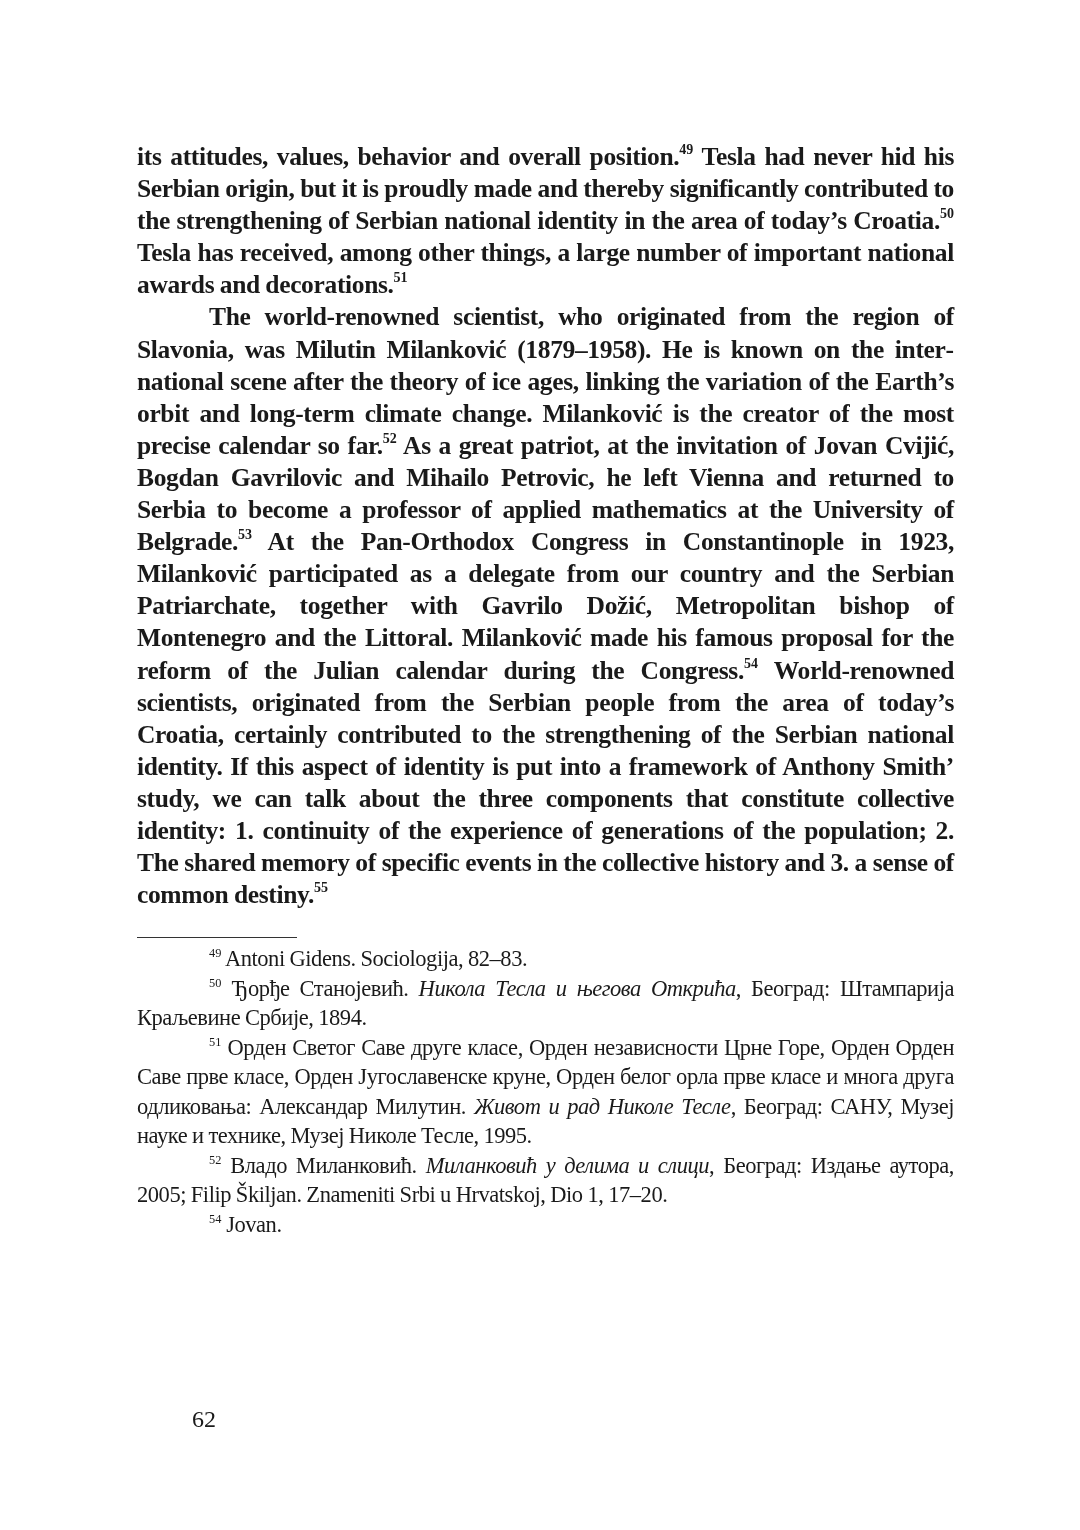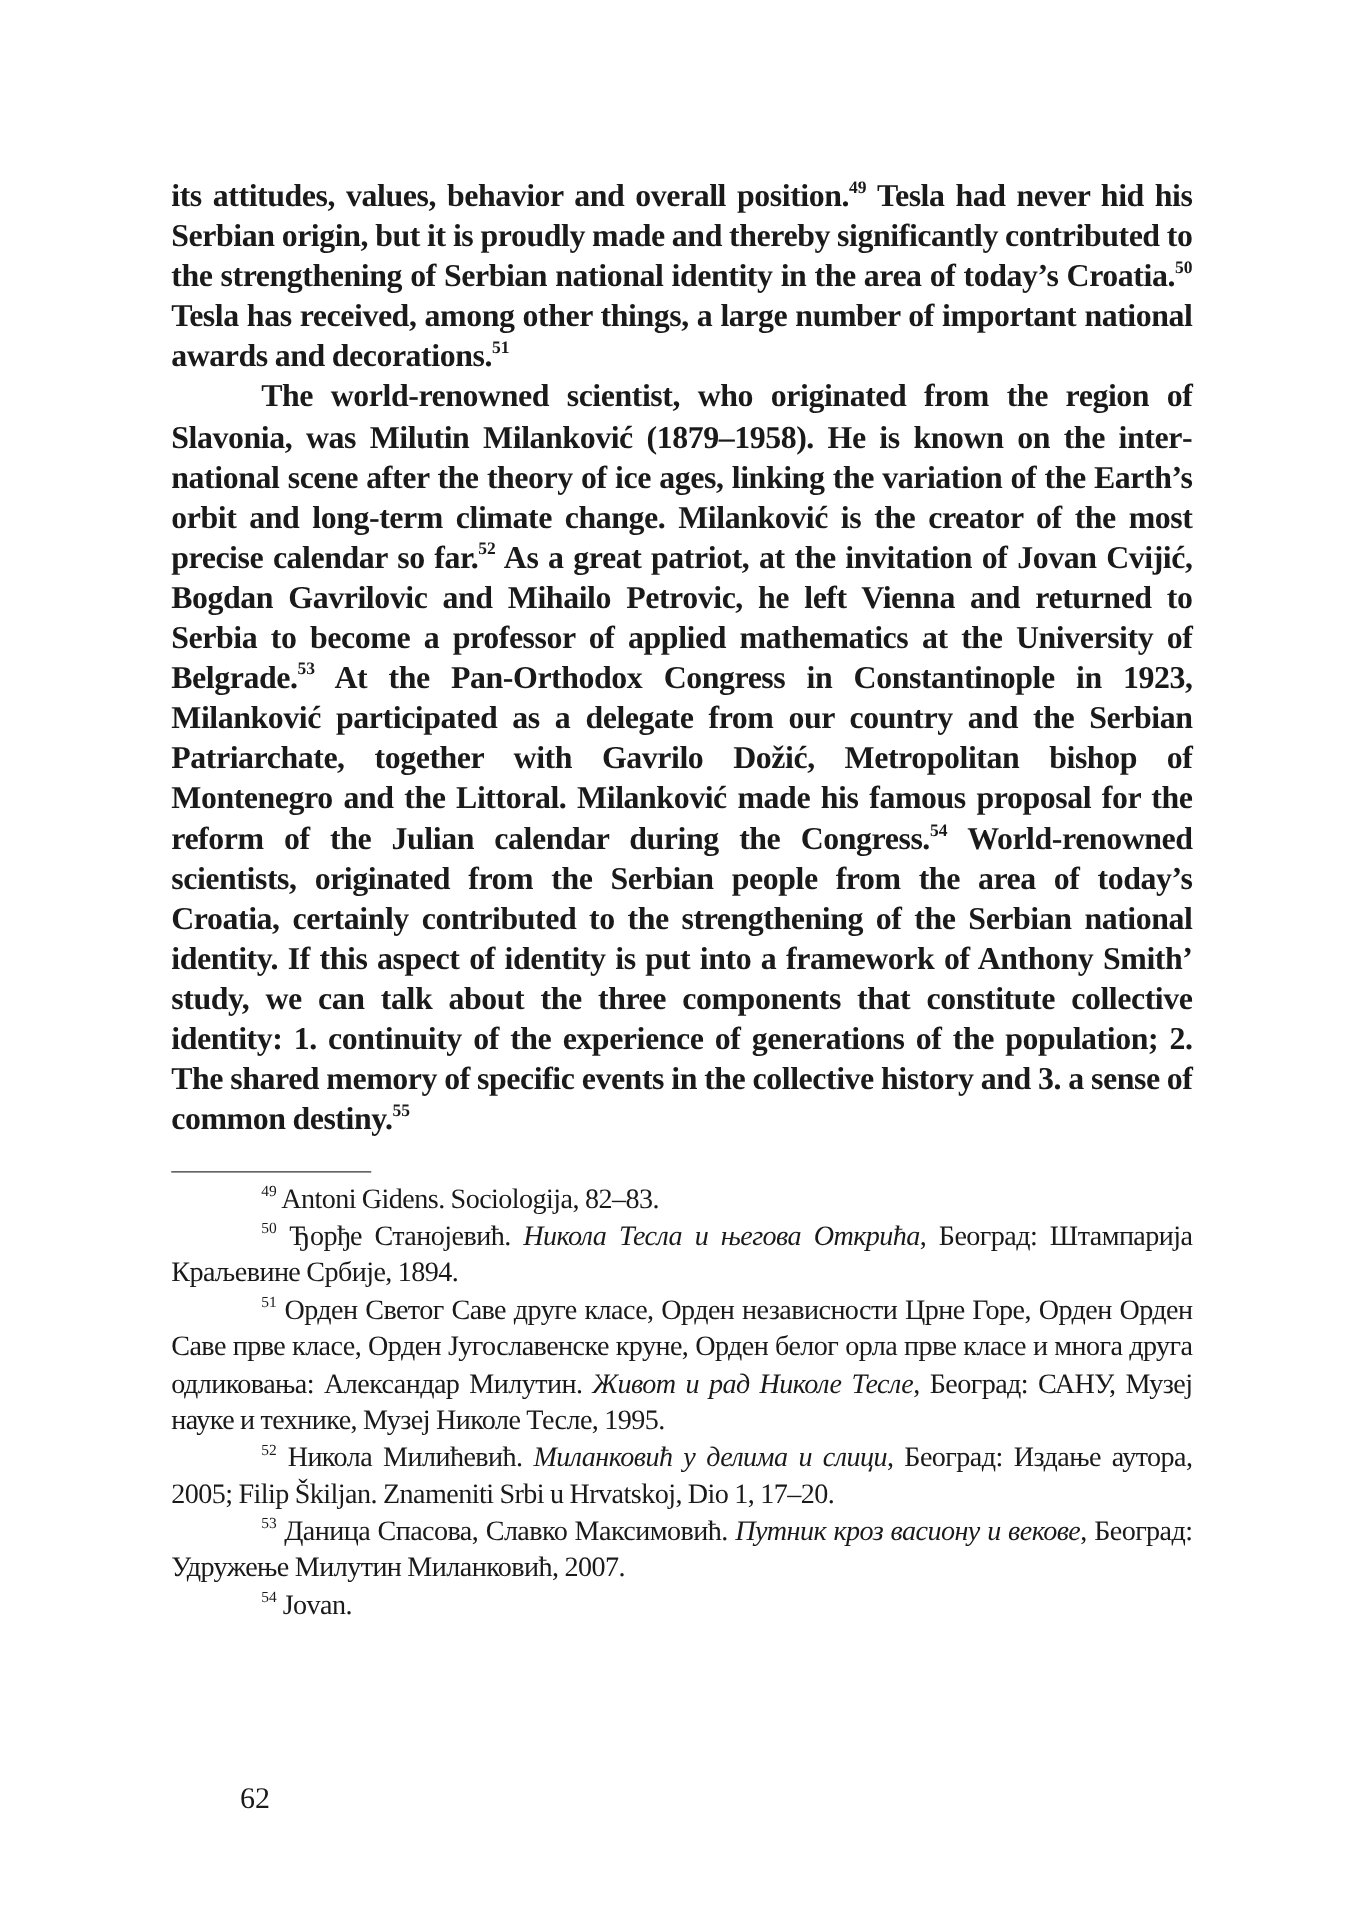"Никола Милићевић." b { text: Никола Милићевић -> Владо Миланковић }
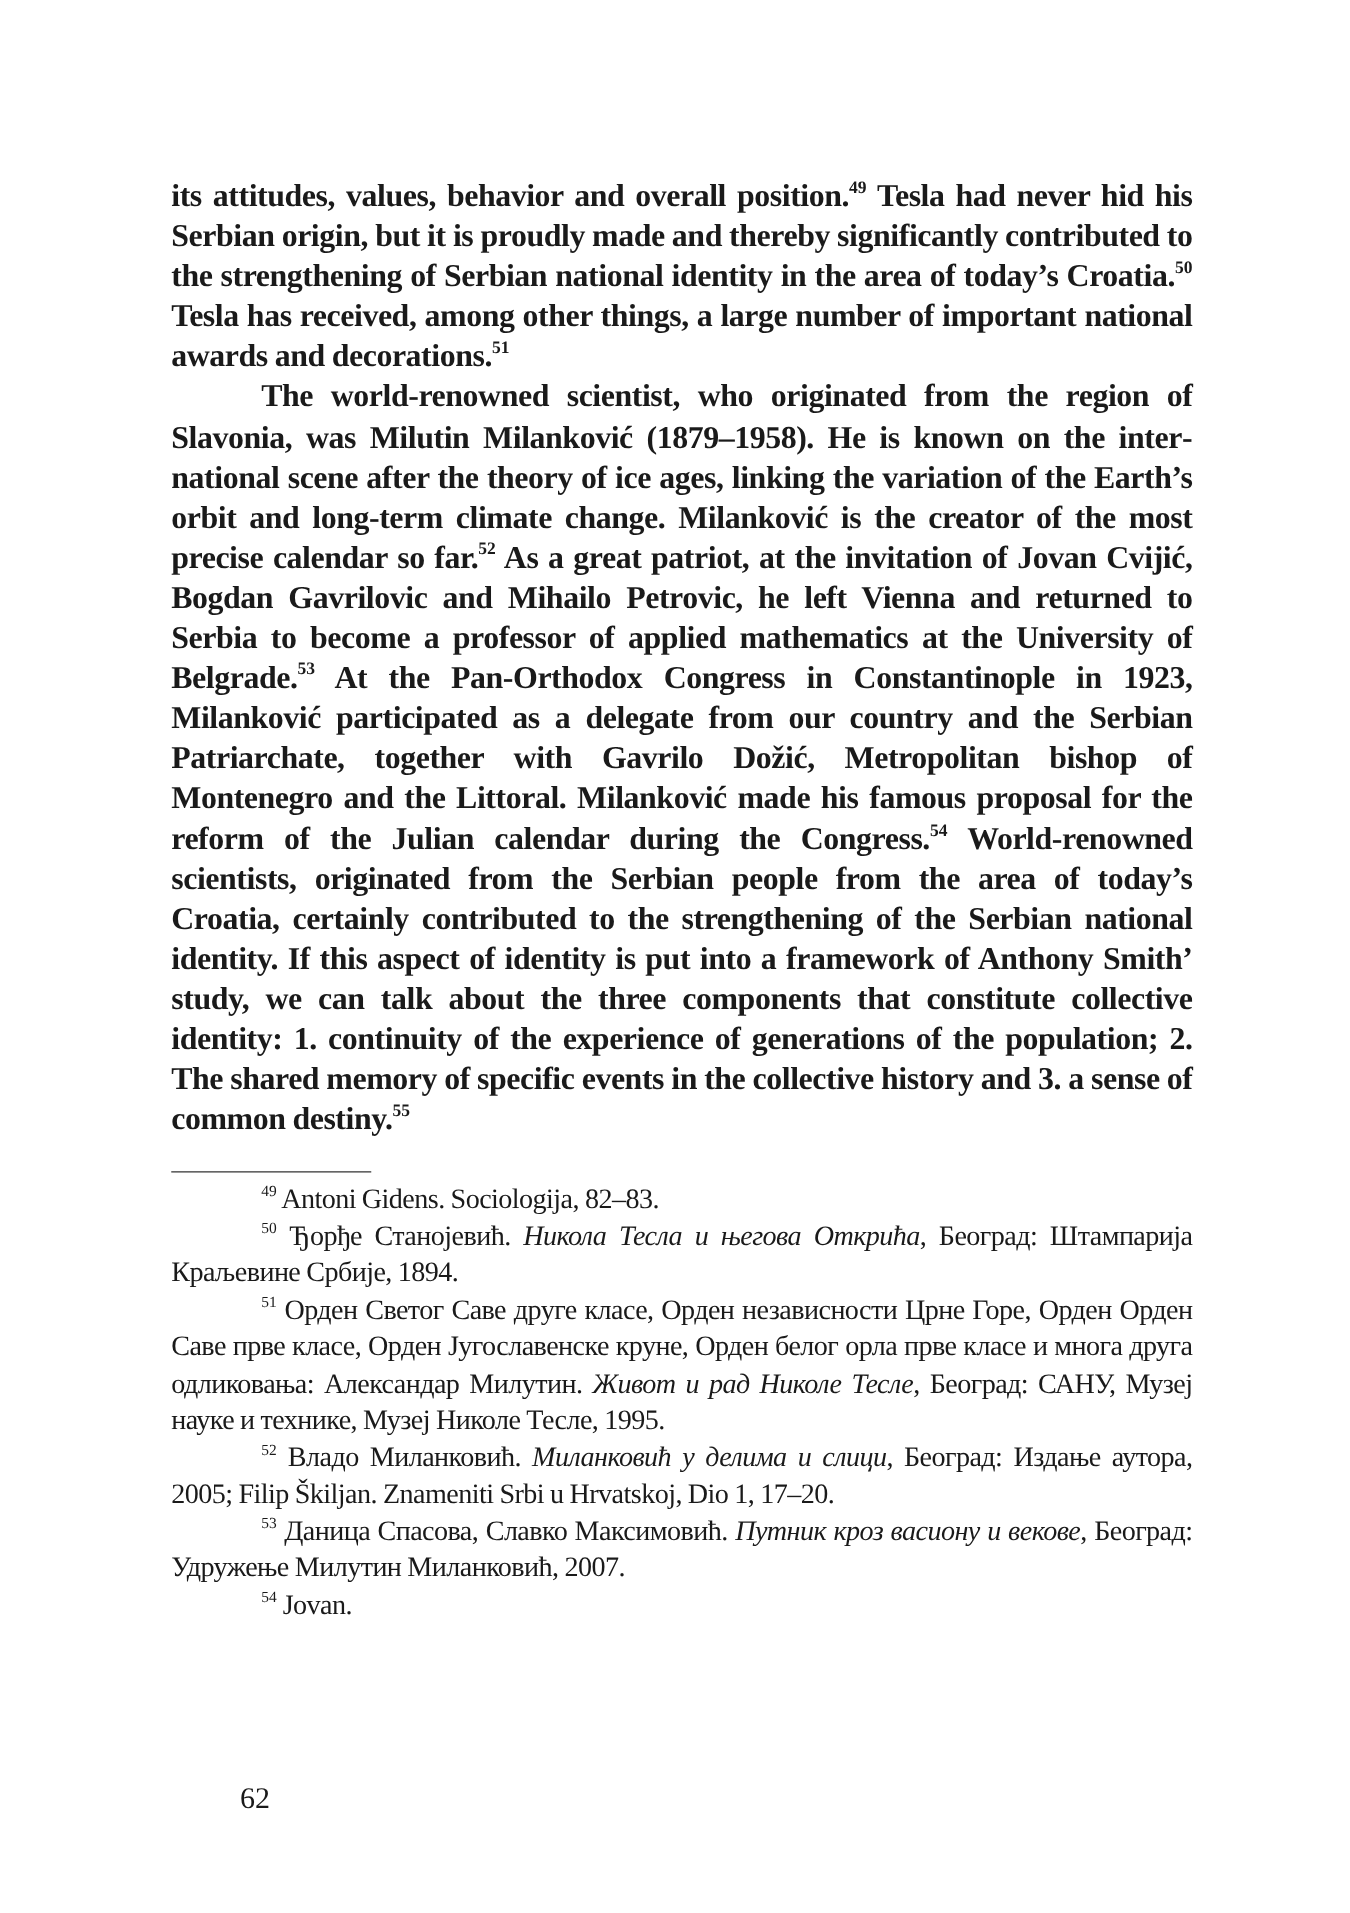"53 Даница Спасова, Славко Максимовић." p.footnote { html: <p><sup>53</sup> <b>Даница Спасова, Славко Максимовић.</b><span> </span><i>Путник кроз васиону и векове</i><span>, Београд: Удружење Милутин Миланковић, 2007.</span></p> -> none }
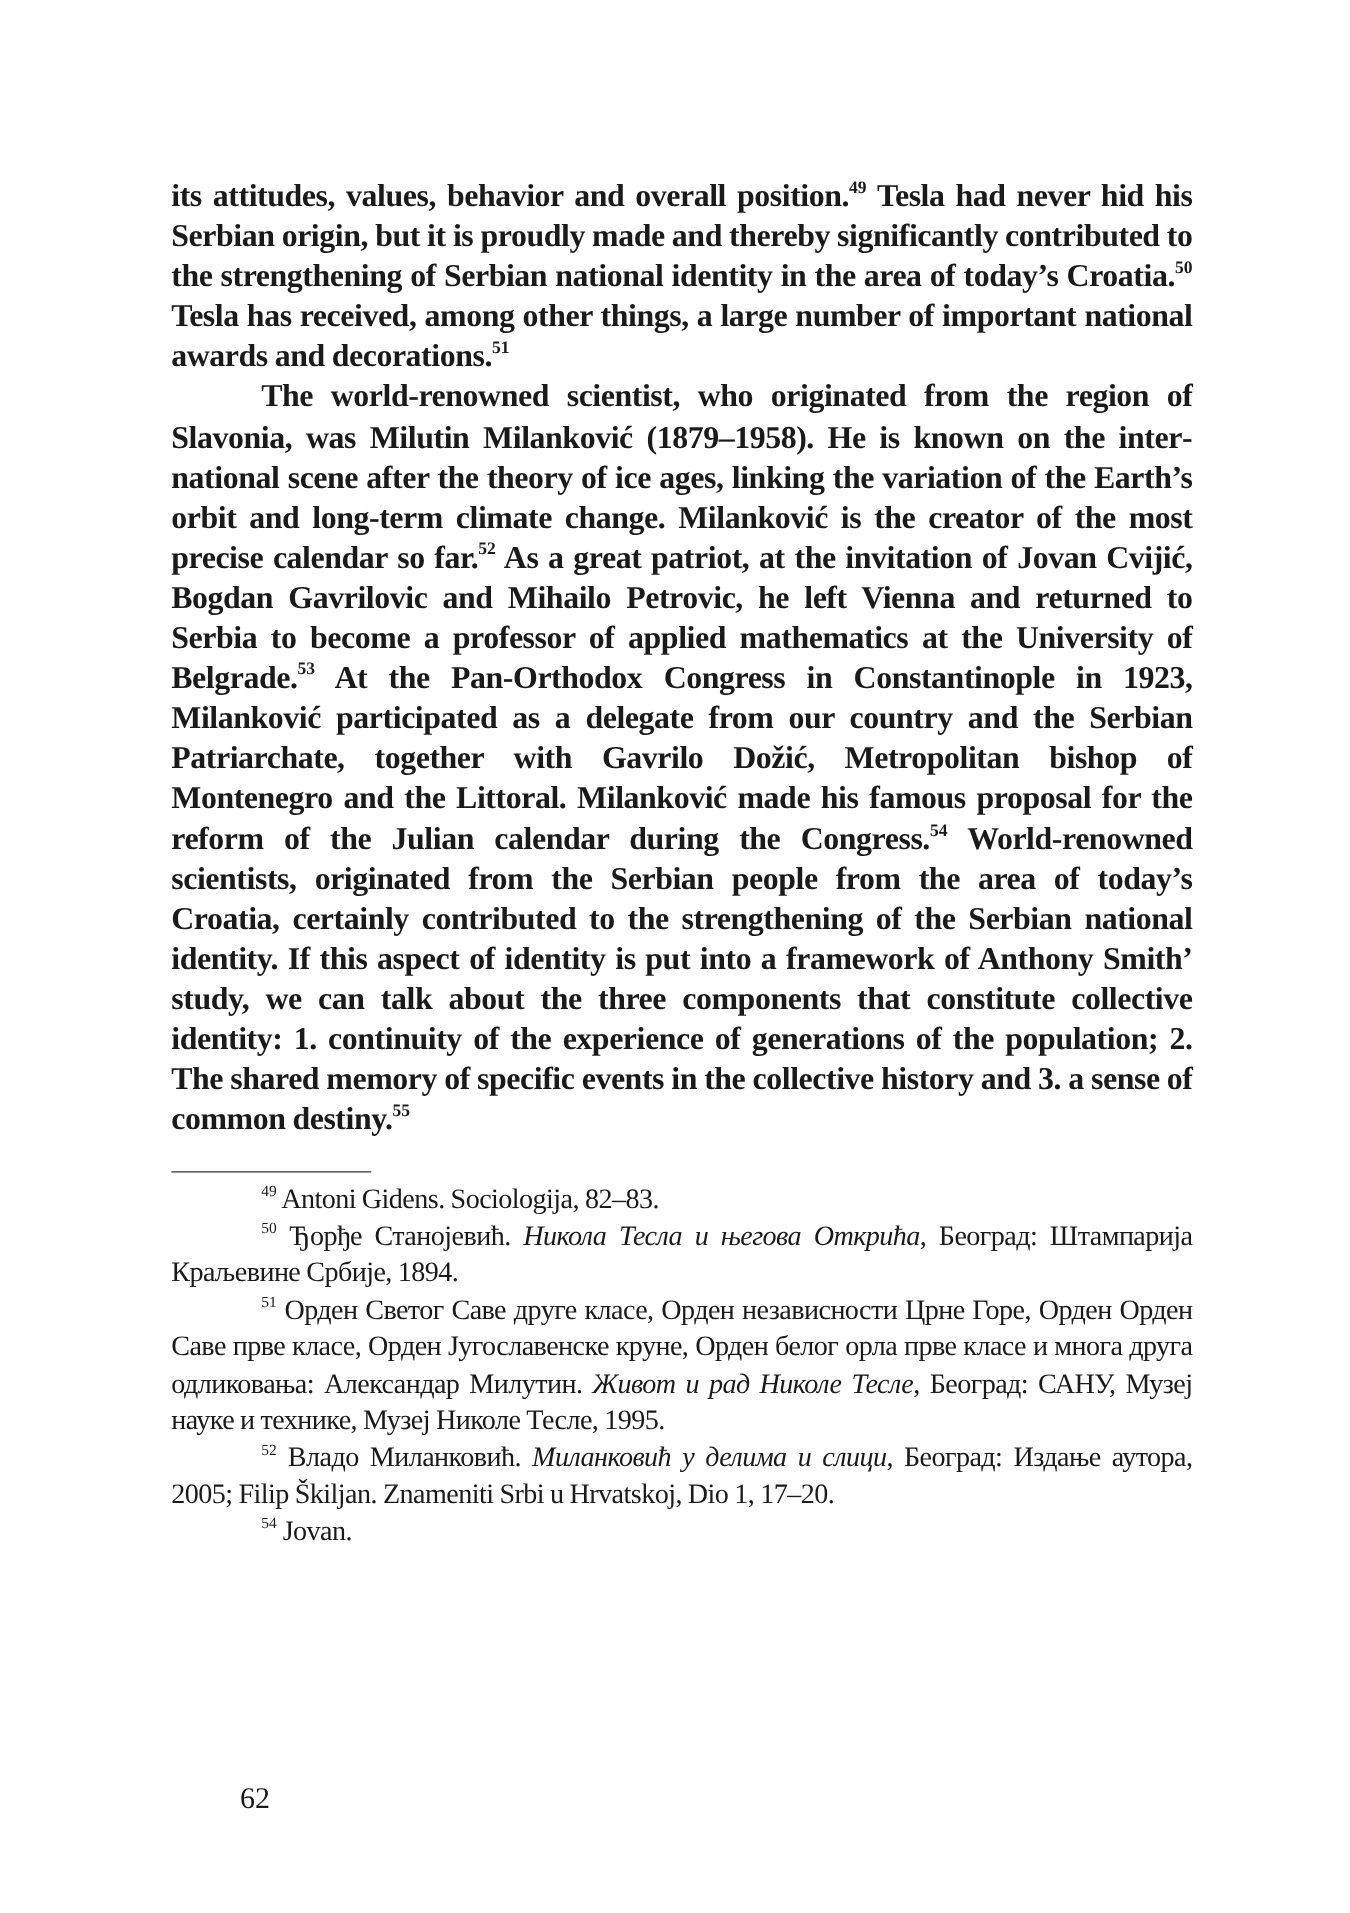"62" div.page-number { margin-top: 20px -> none }
